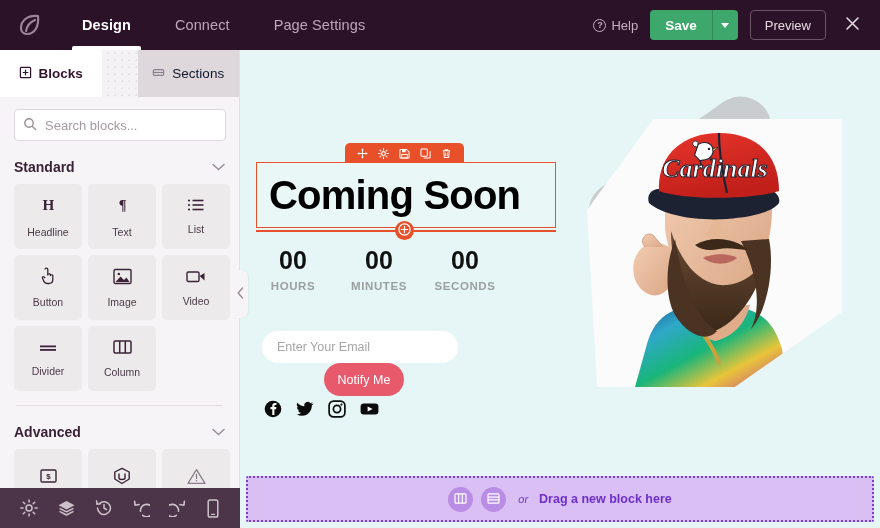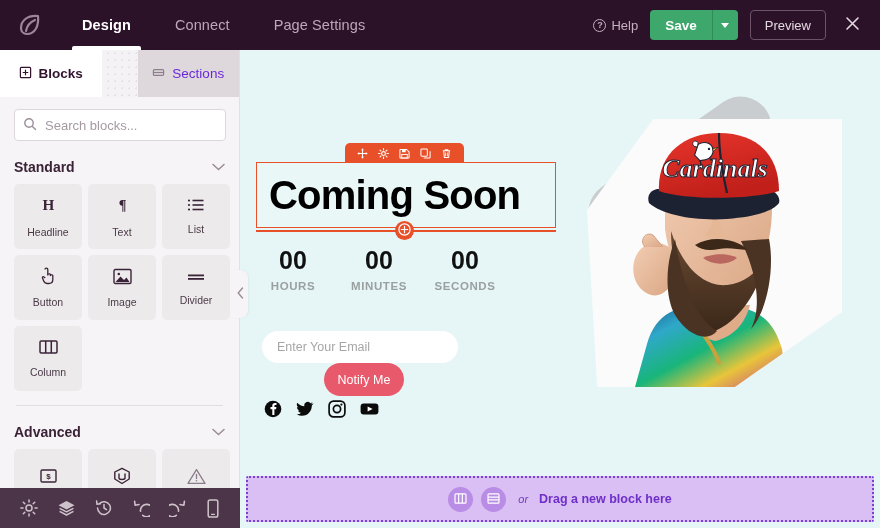"Sections" .tab.inactive { color: #6d28d9 -> #0f172a }
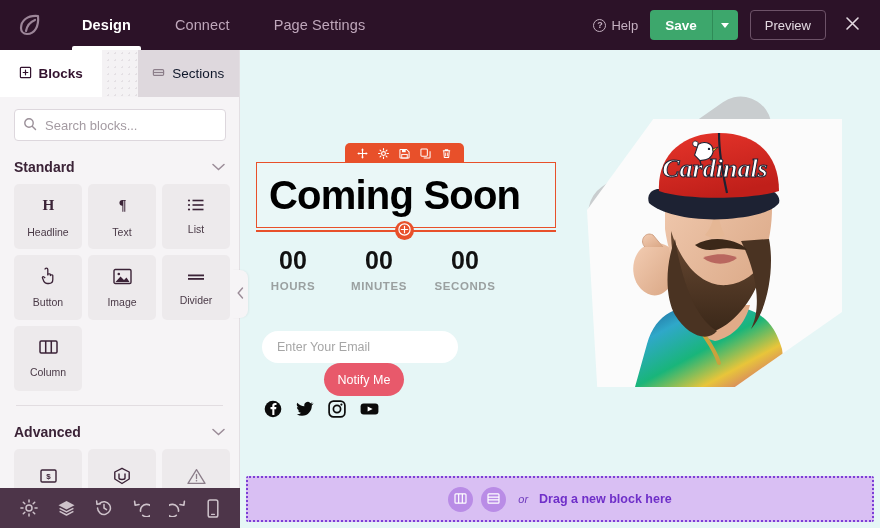"Video" div.block-card { html: none -> <div> <span> <svg> <rect></rect> <path></path> </svg> </span> <span>Video</span> </div> }
